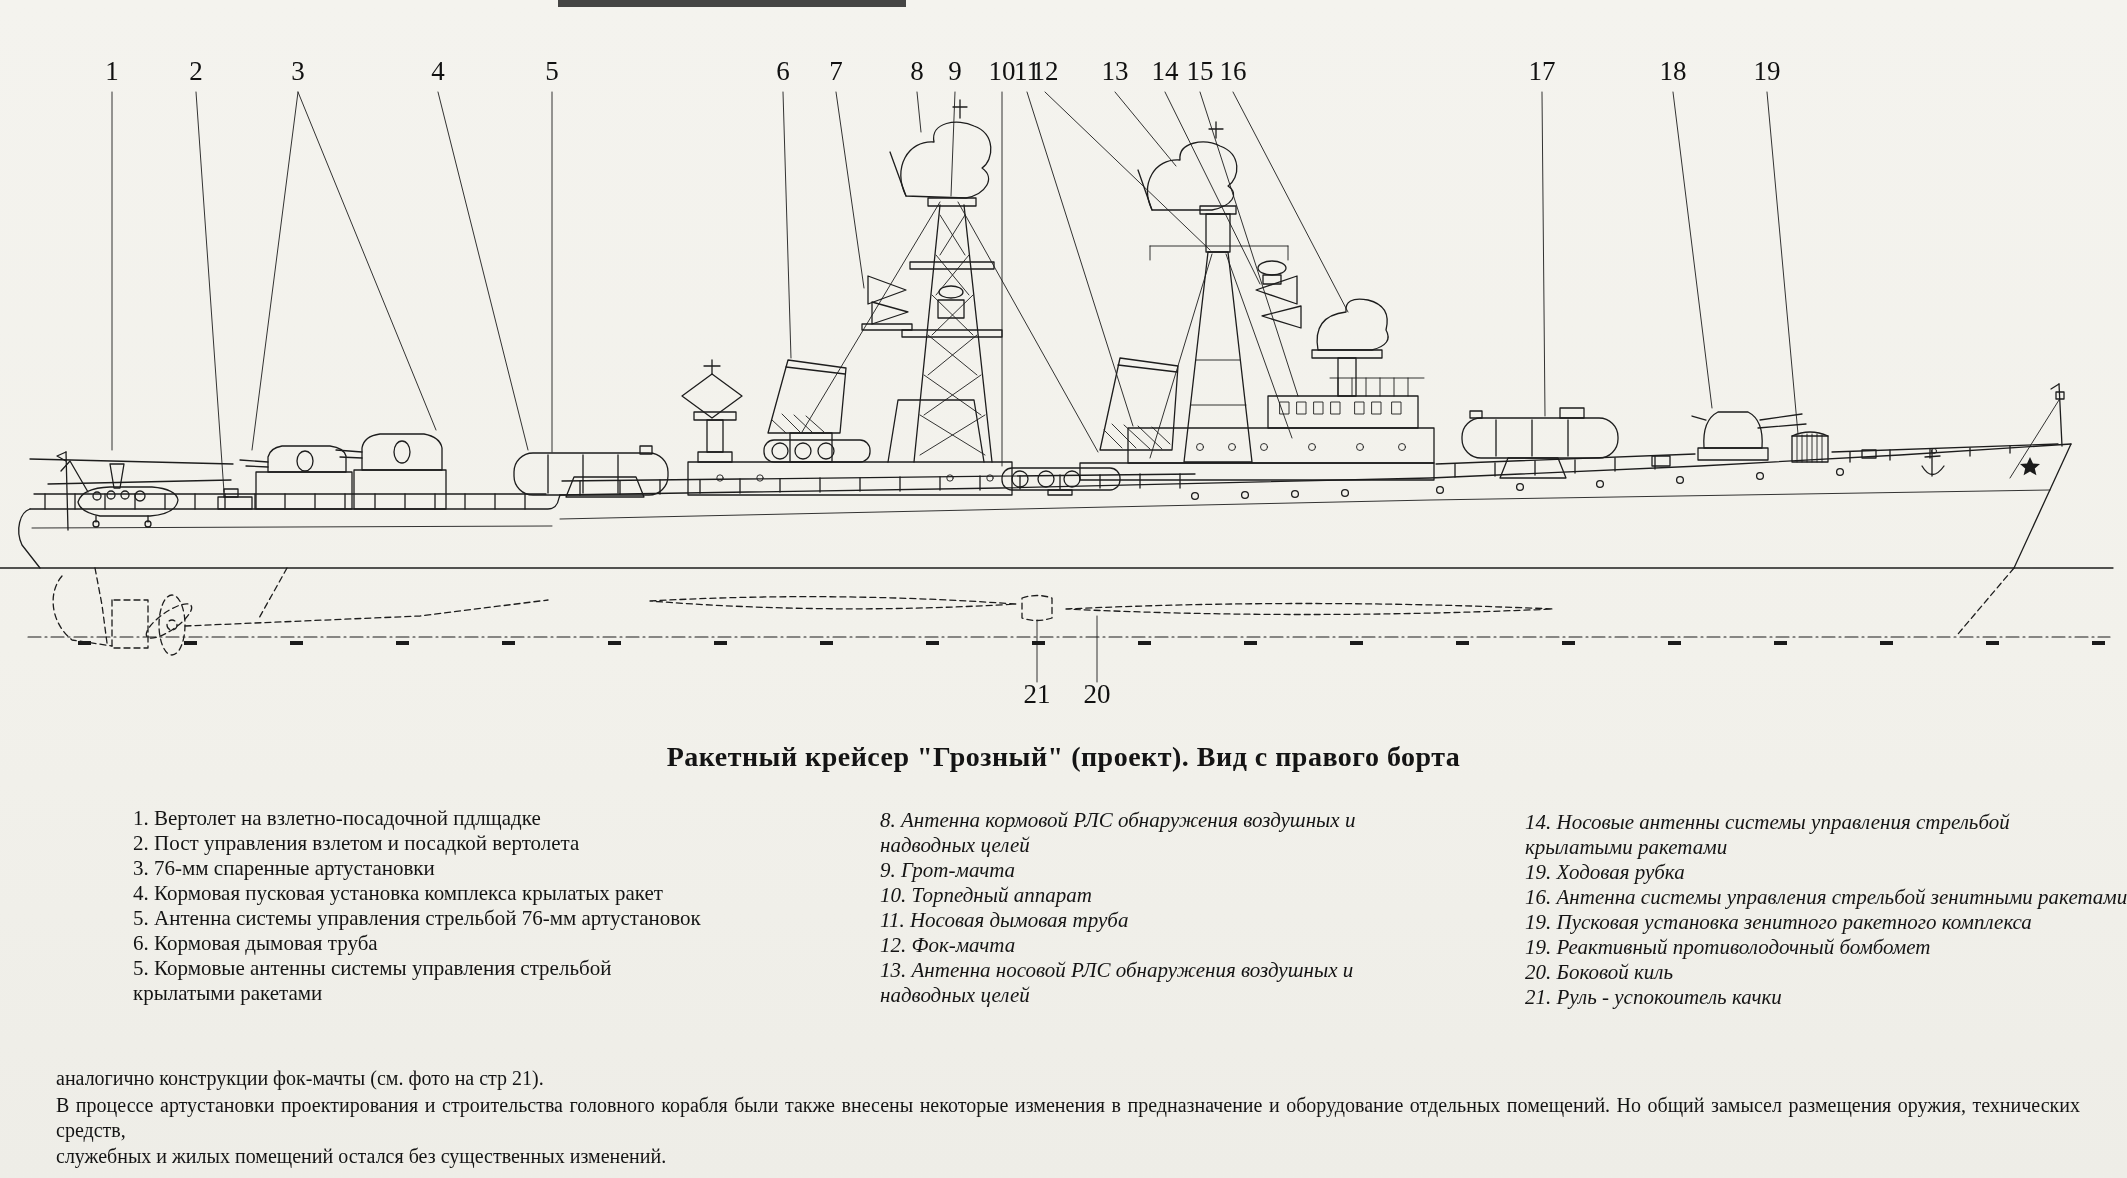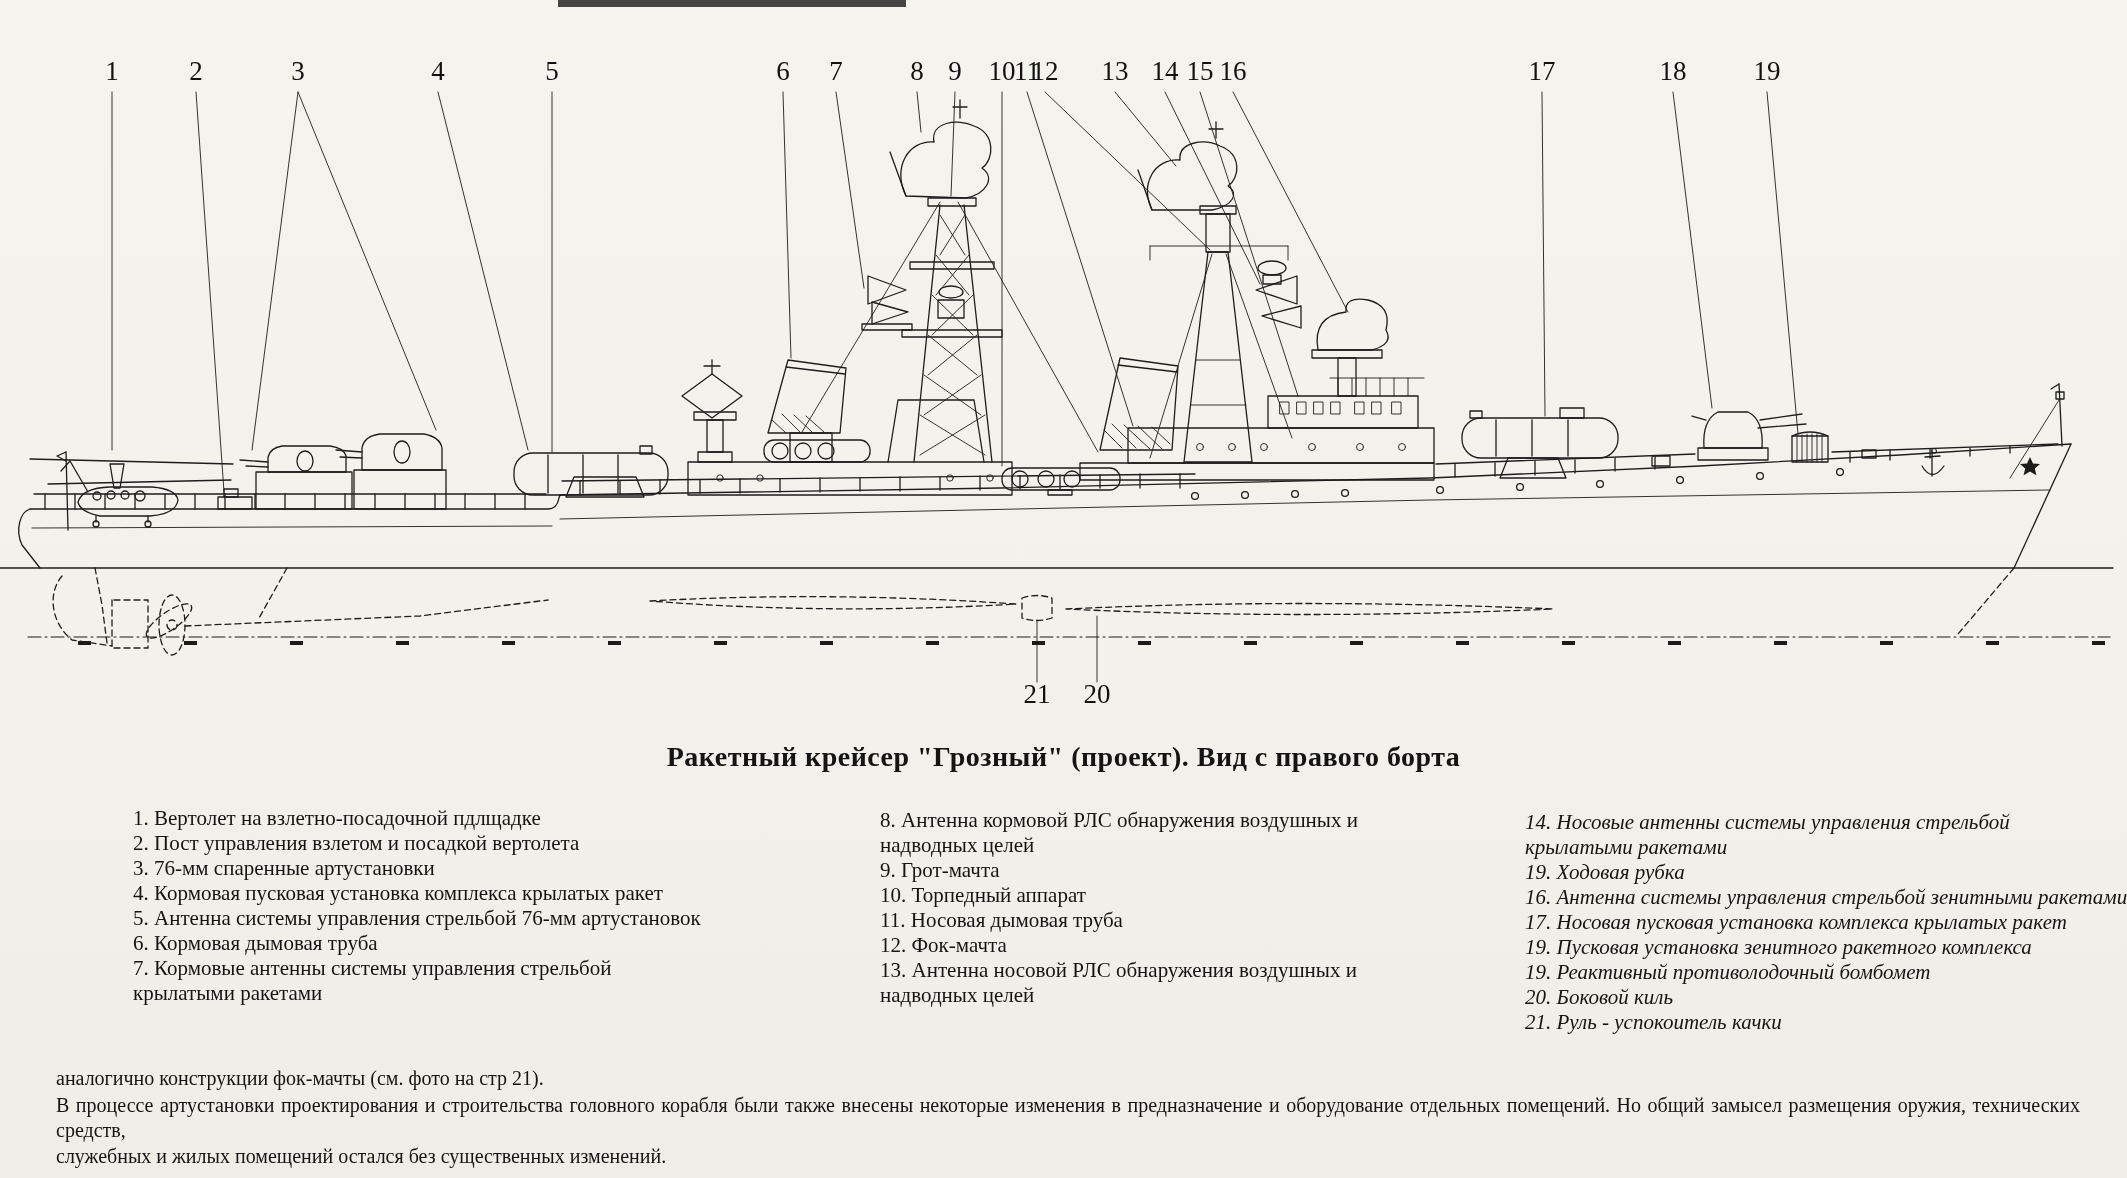"8. Антенна кормовой РЛС обнаружения" #legend-col-1 { font-style: none -> italic }
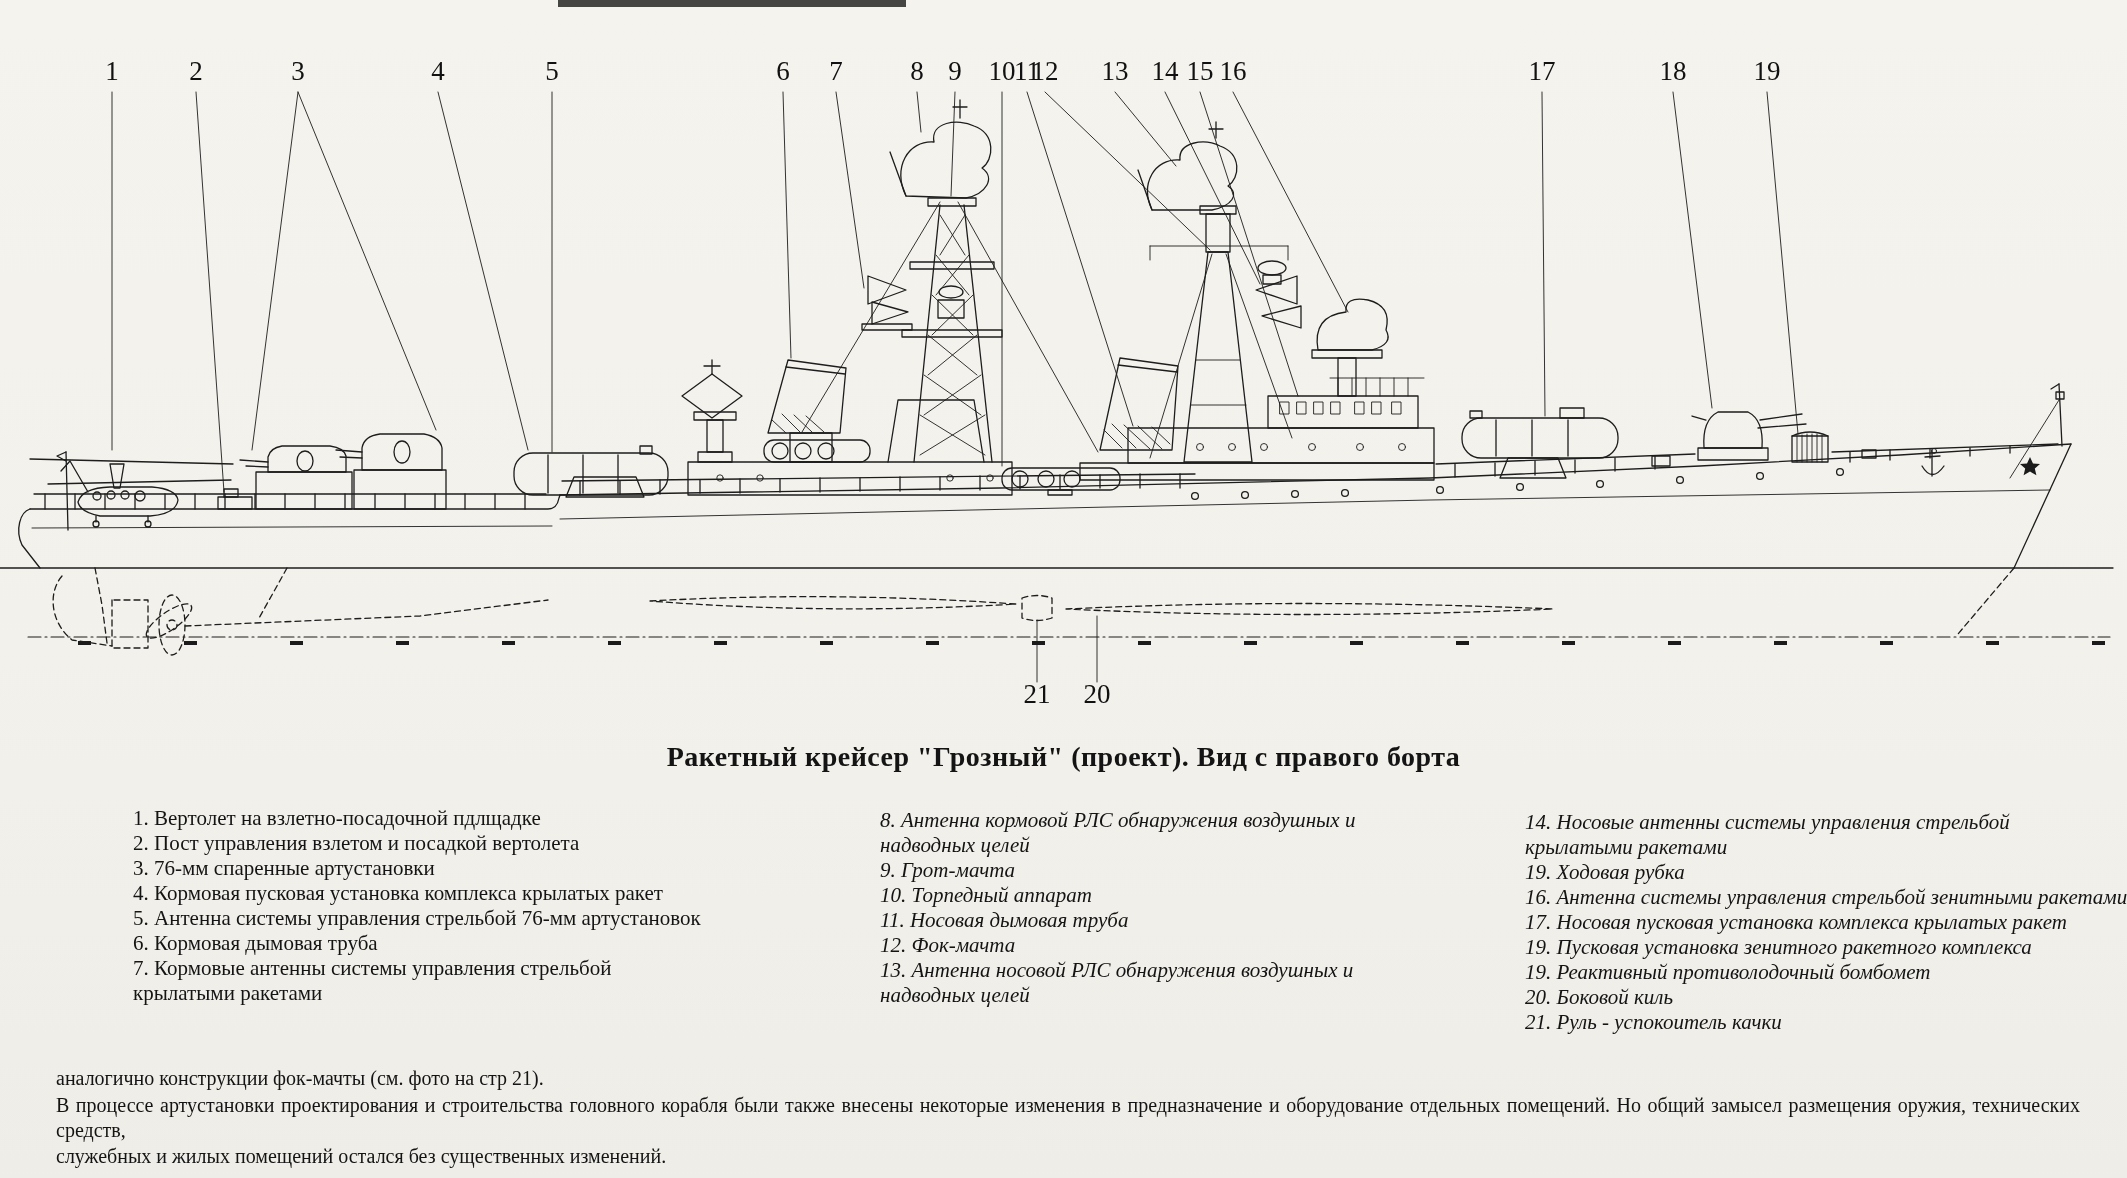"17. Носовая пусковая установка комплекса" div.legend-line { html: <div>17. Носовая пусковая установка комплекса крылатых ракет</div> -> none }
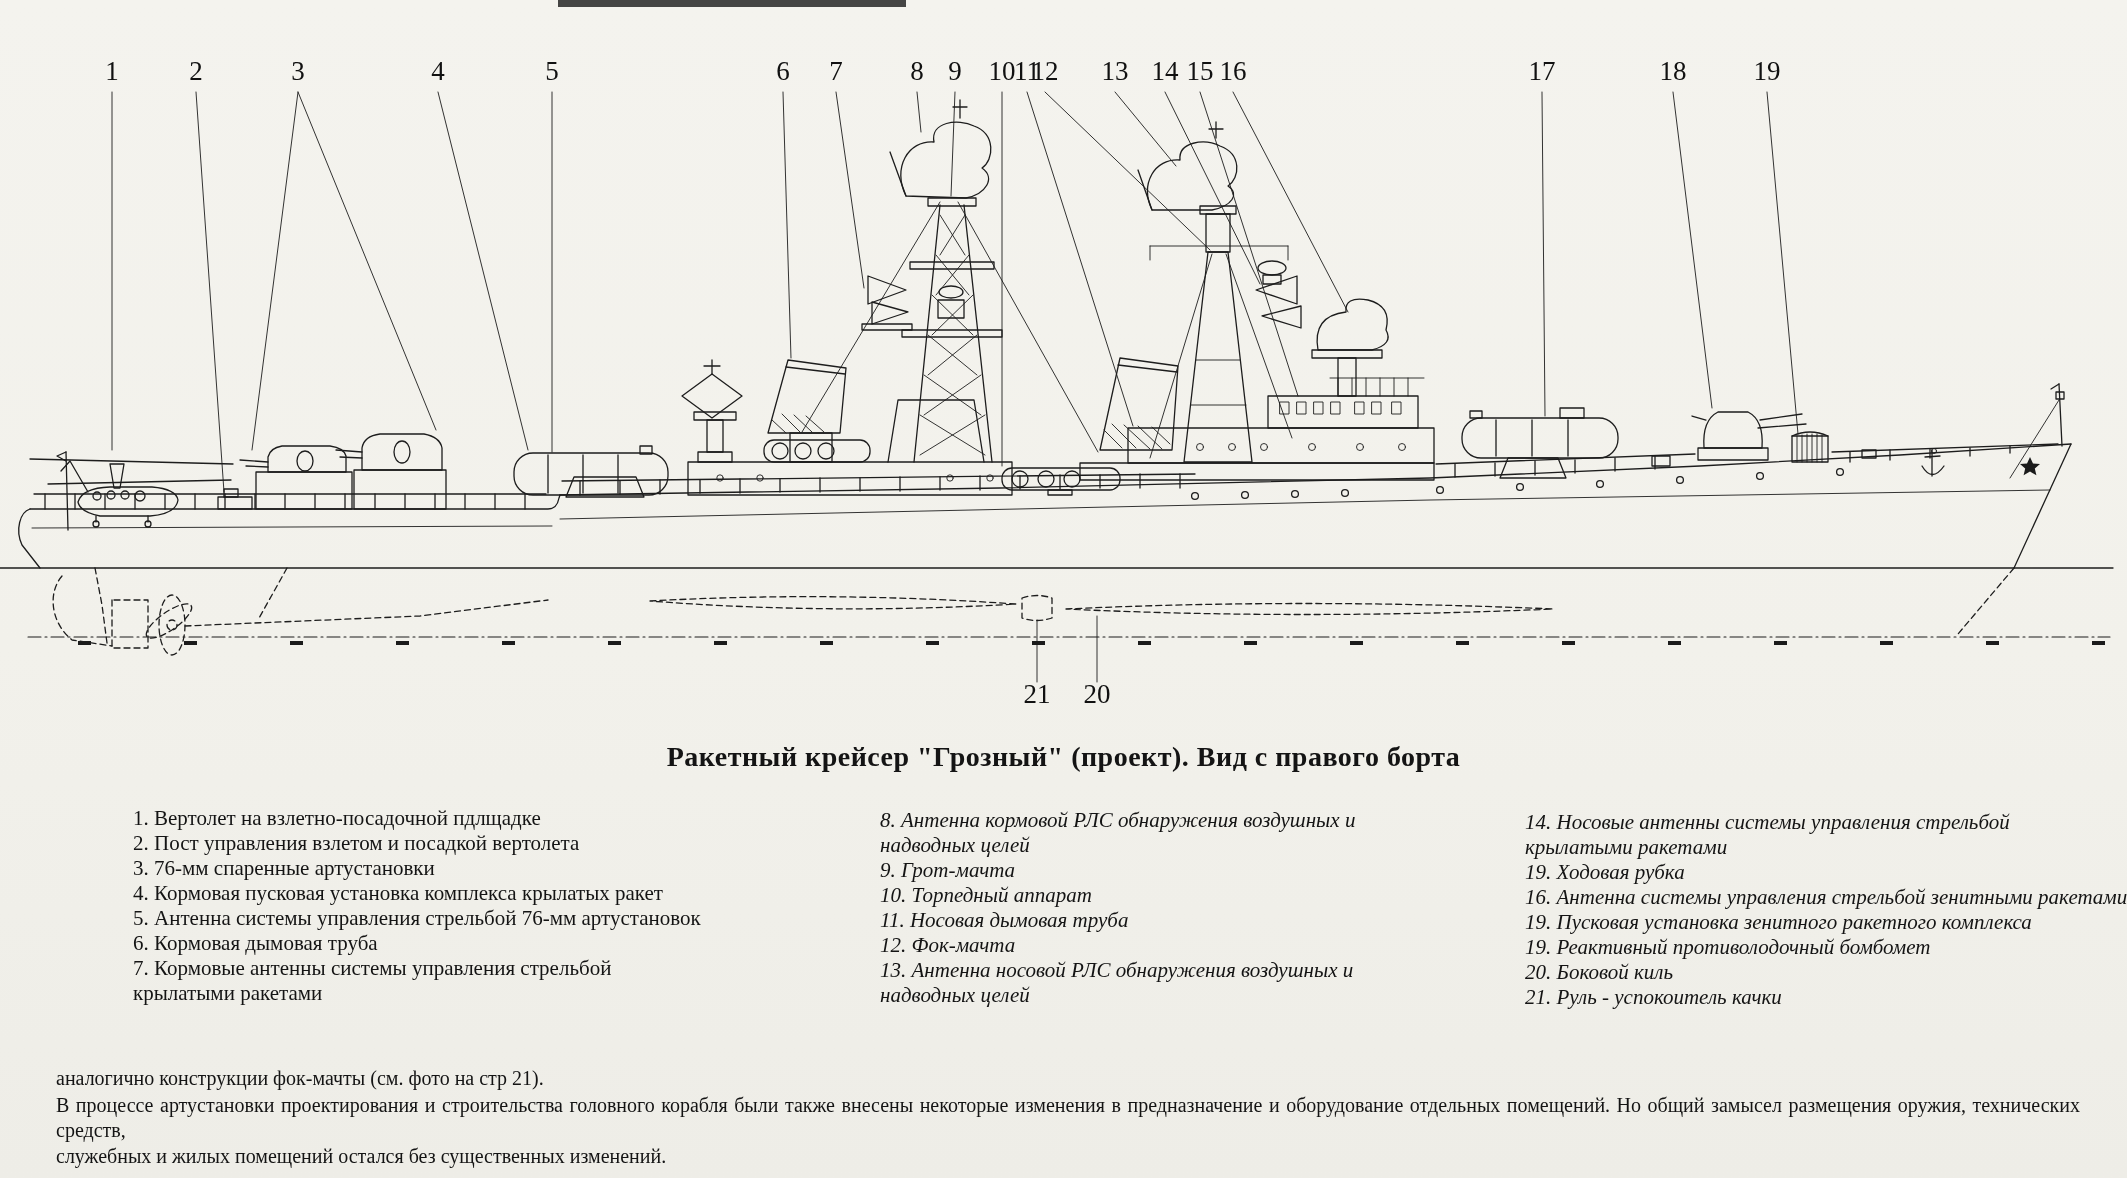"7. Кормовые антенны системы управления" div.legend-line { text: 7 -> 5 }
